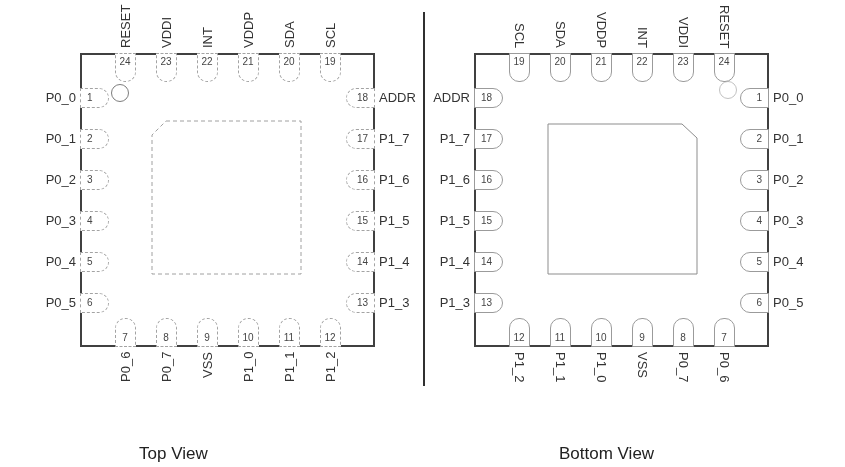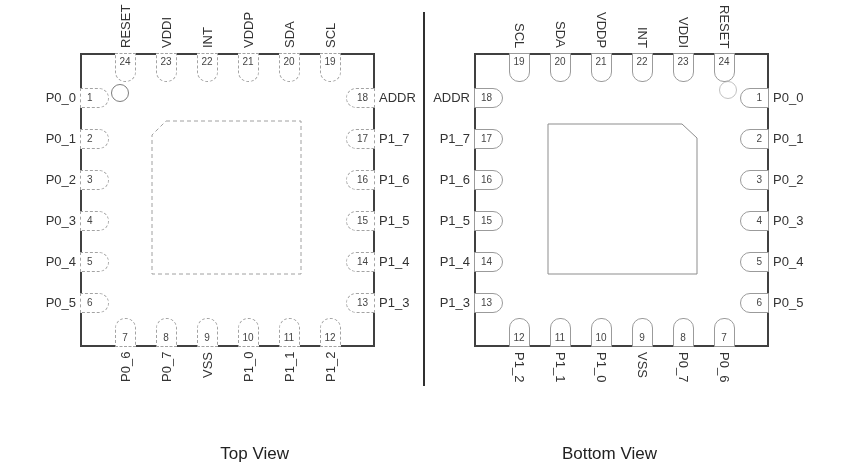"Top View" .caption { text-align: right -> left }
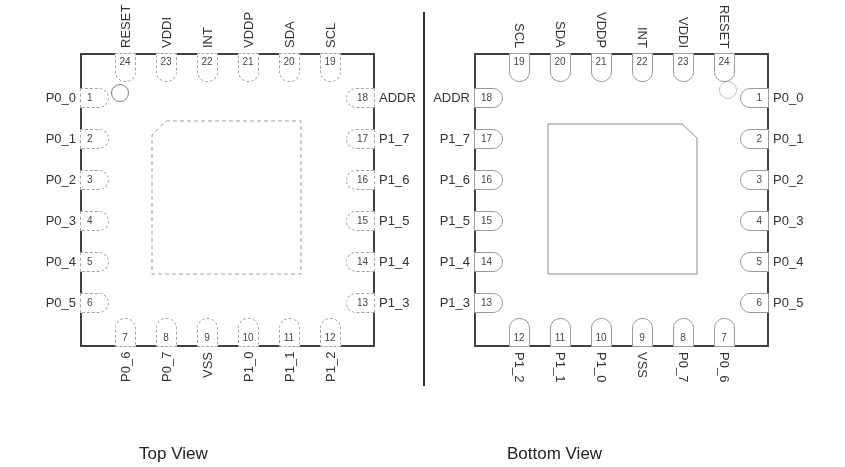"Bottom View" .caption.cap-bottom { left: 507px -> 559px }
